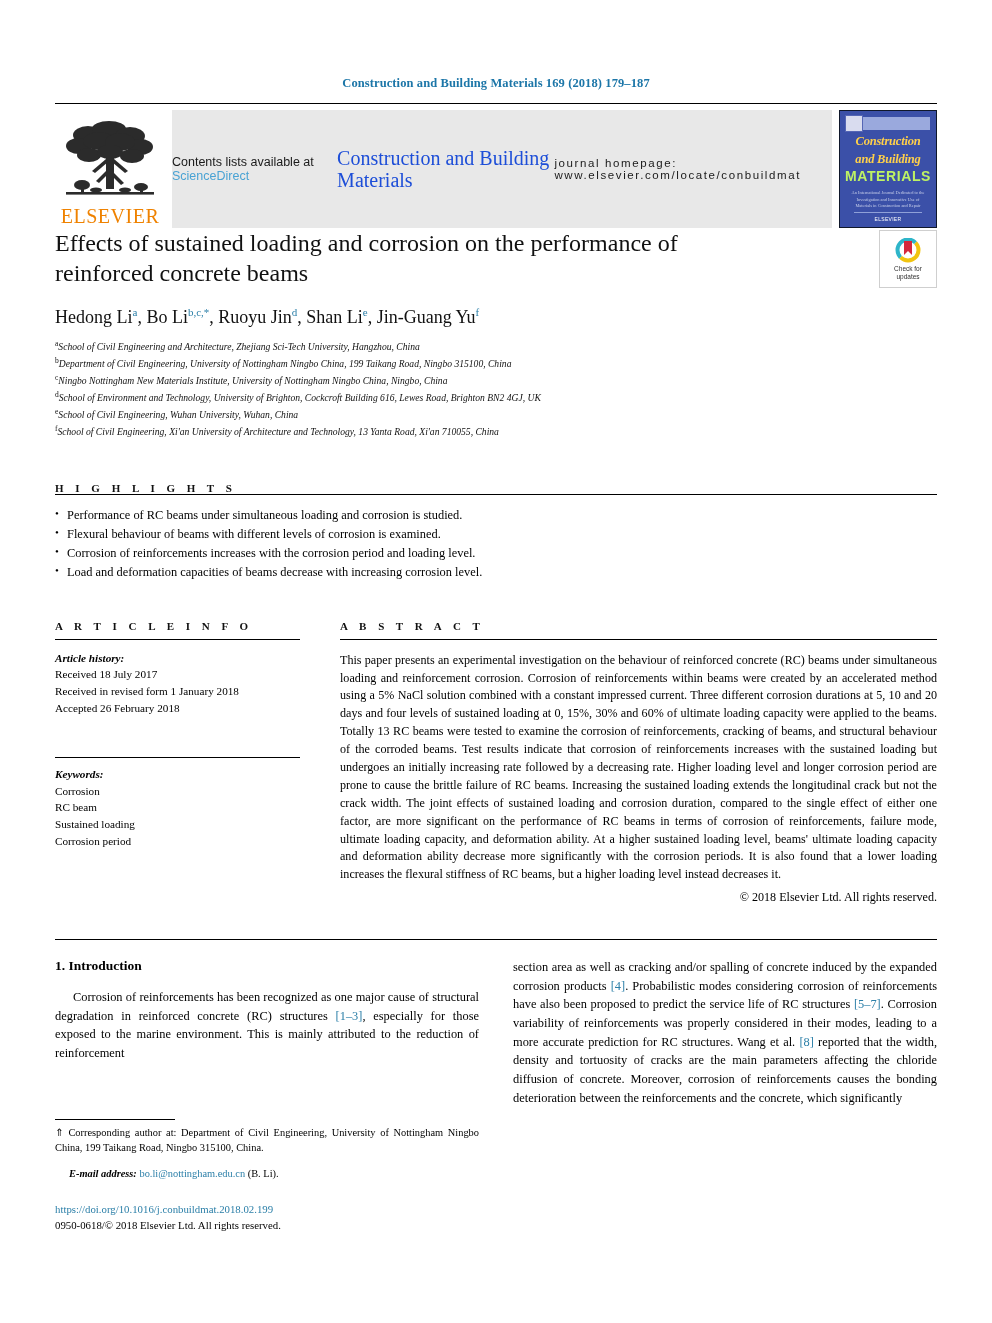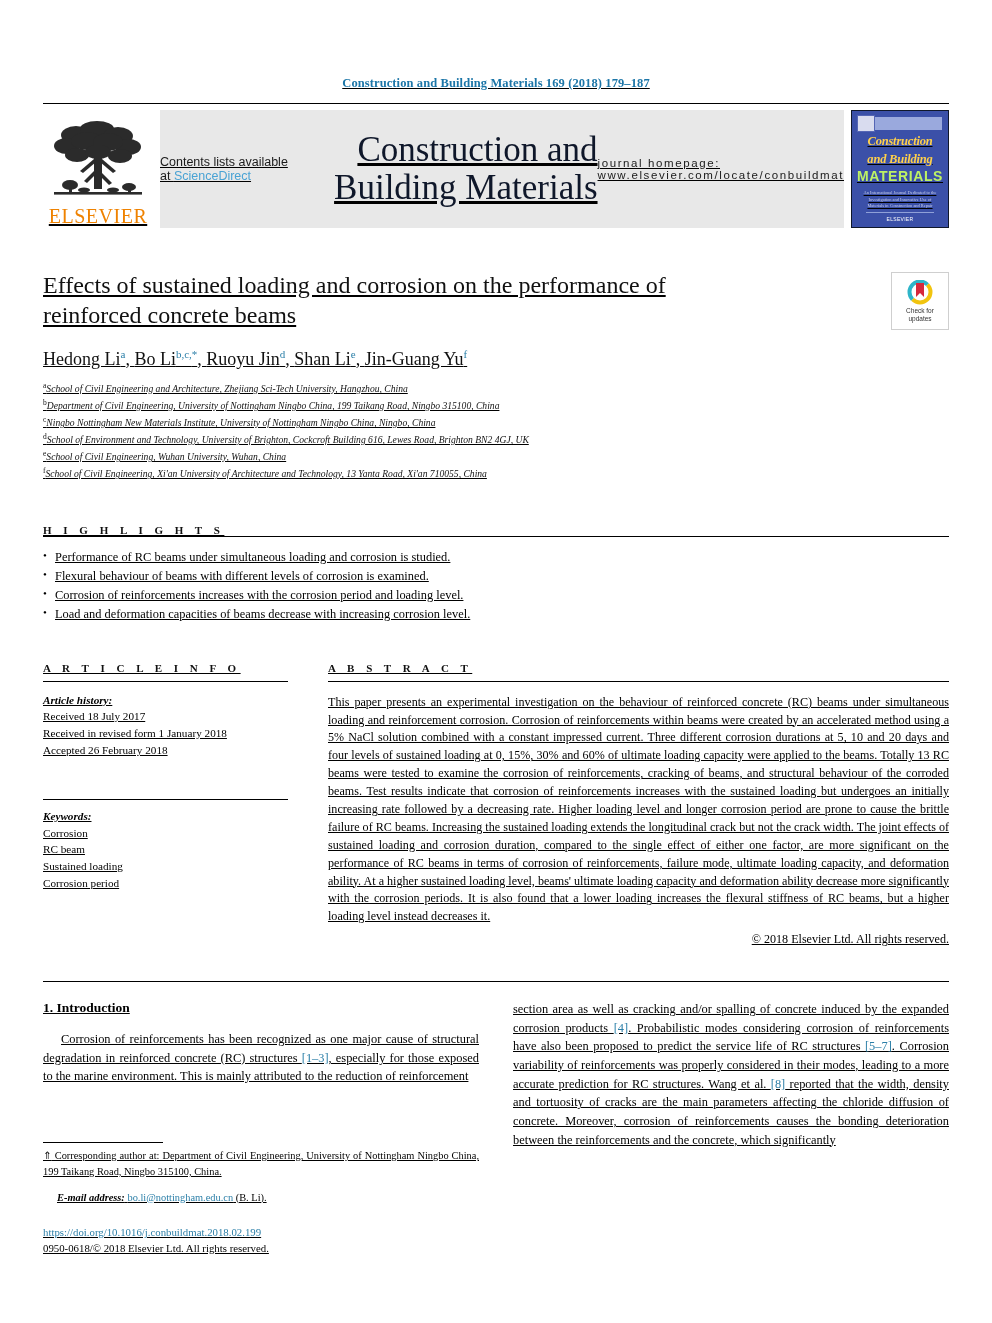"Construction and Building Materials 169" .page { padding: 0 43px -> 0 55px; text-decoration: underline -> none }
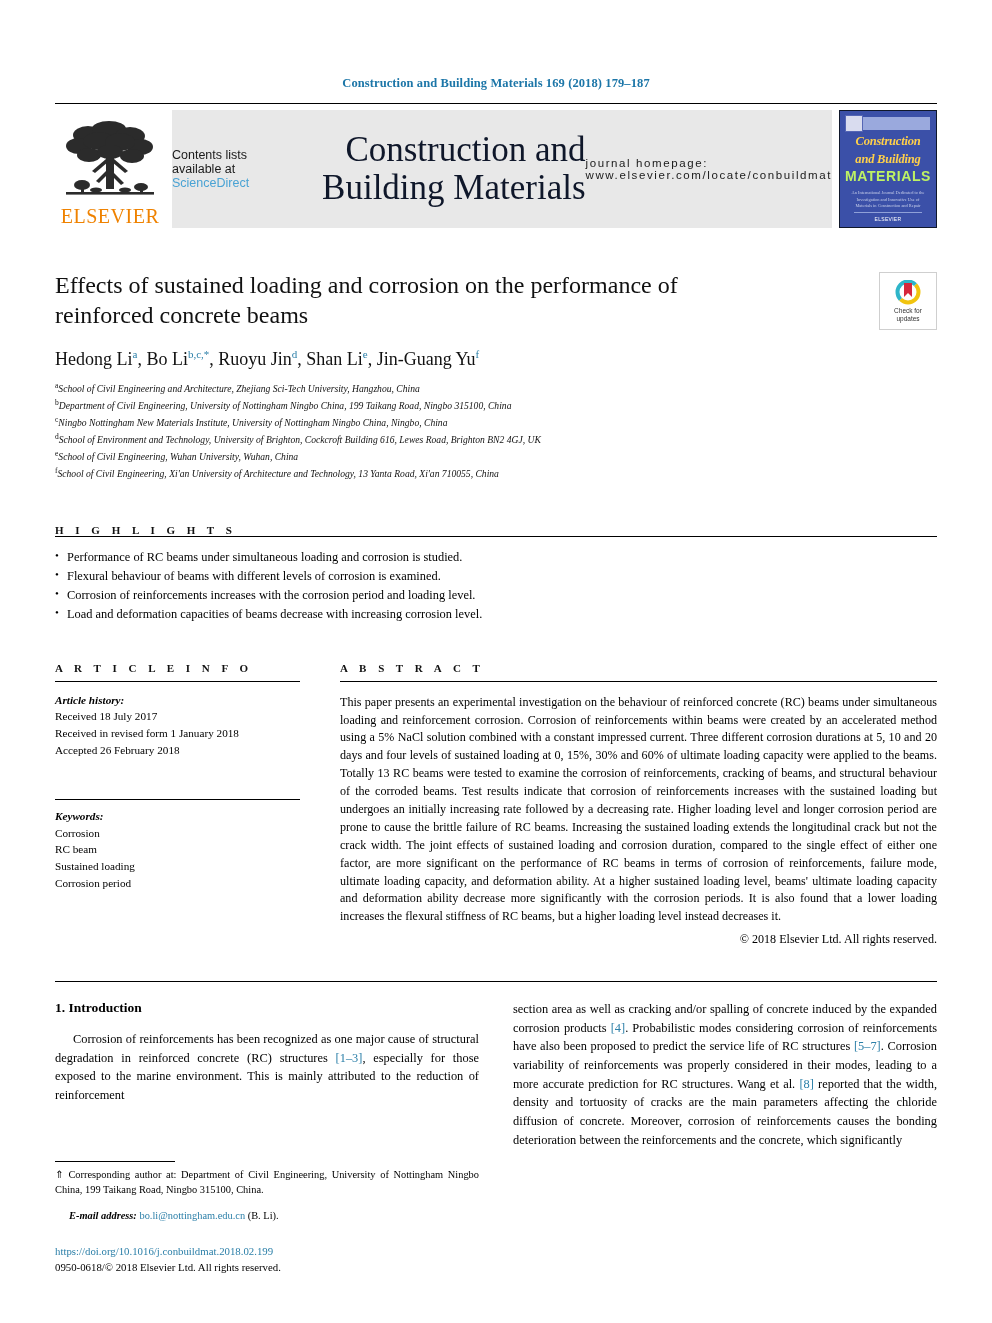"Construction and Building Materials" .journal-title { color: #0f172a -> #1d4ed8; font-size: 35px -> 20px; text-align: right -> none }
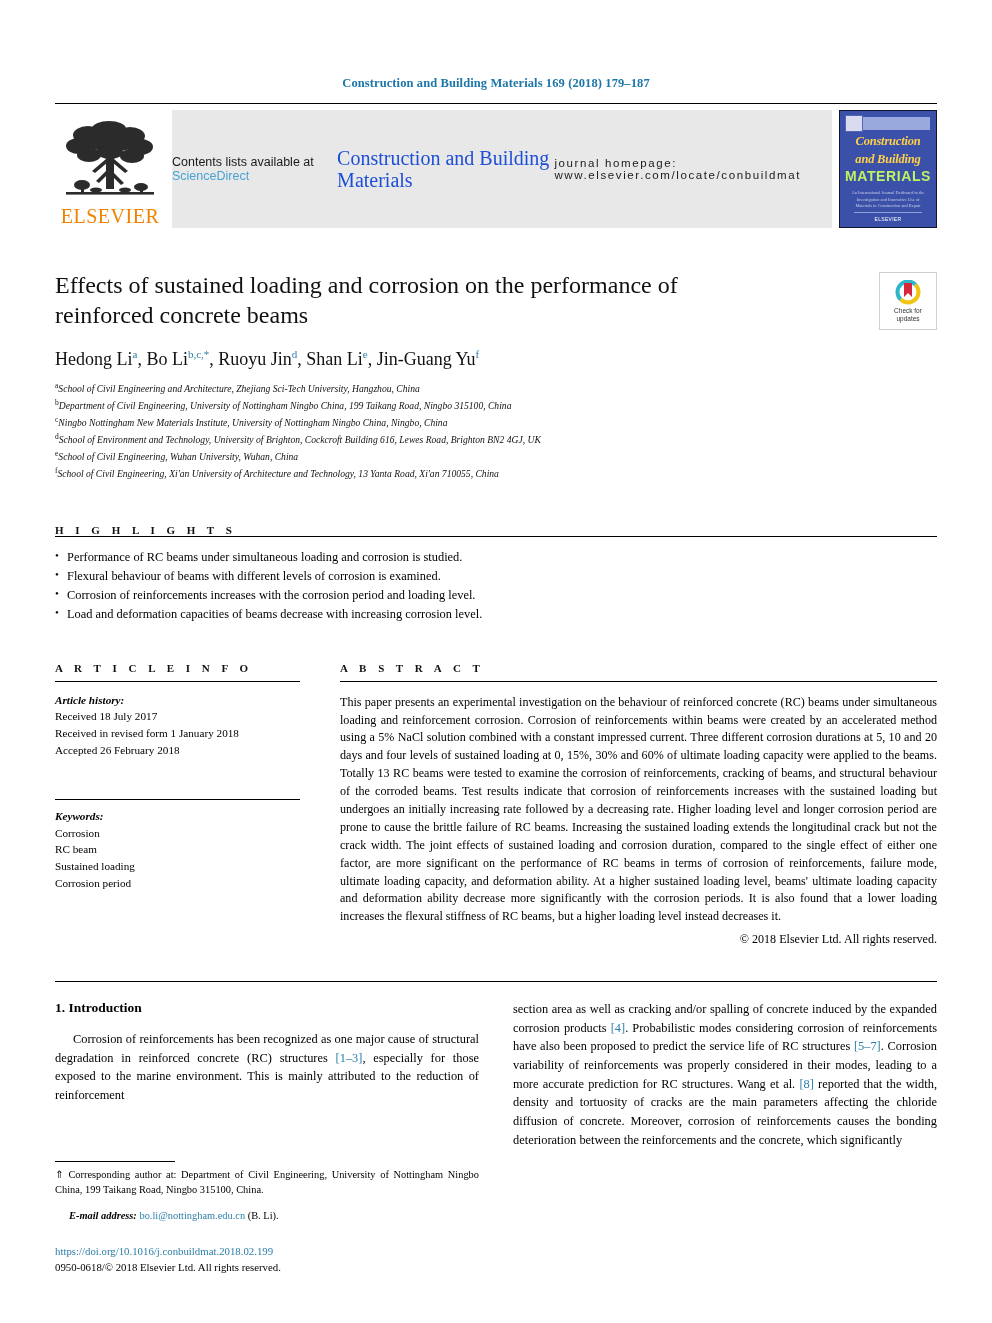"Effects of sustained loading and" .title-block { margin-top: 42px -> none }
